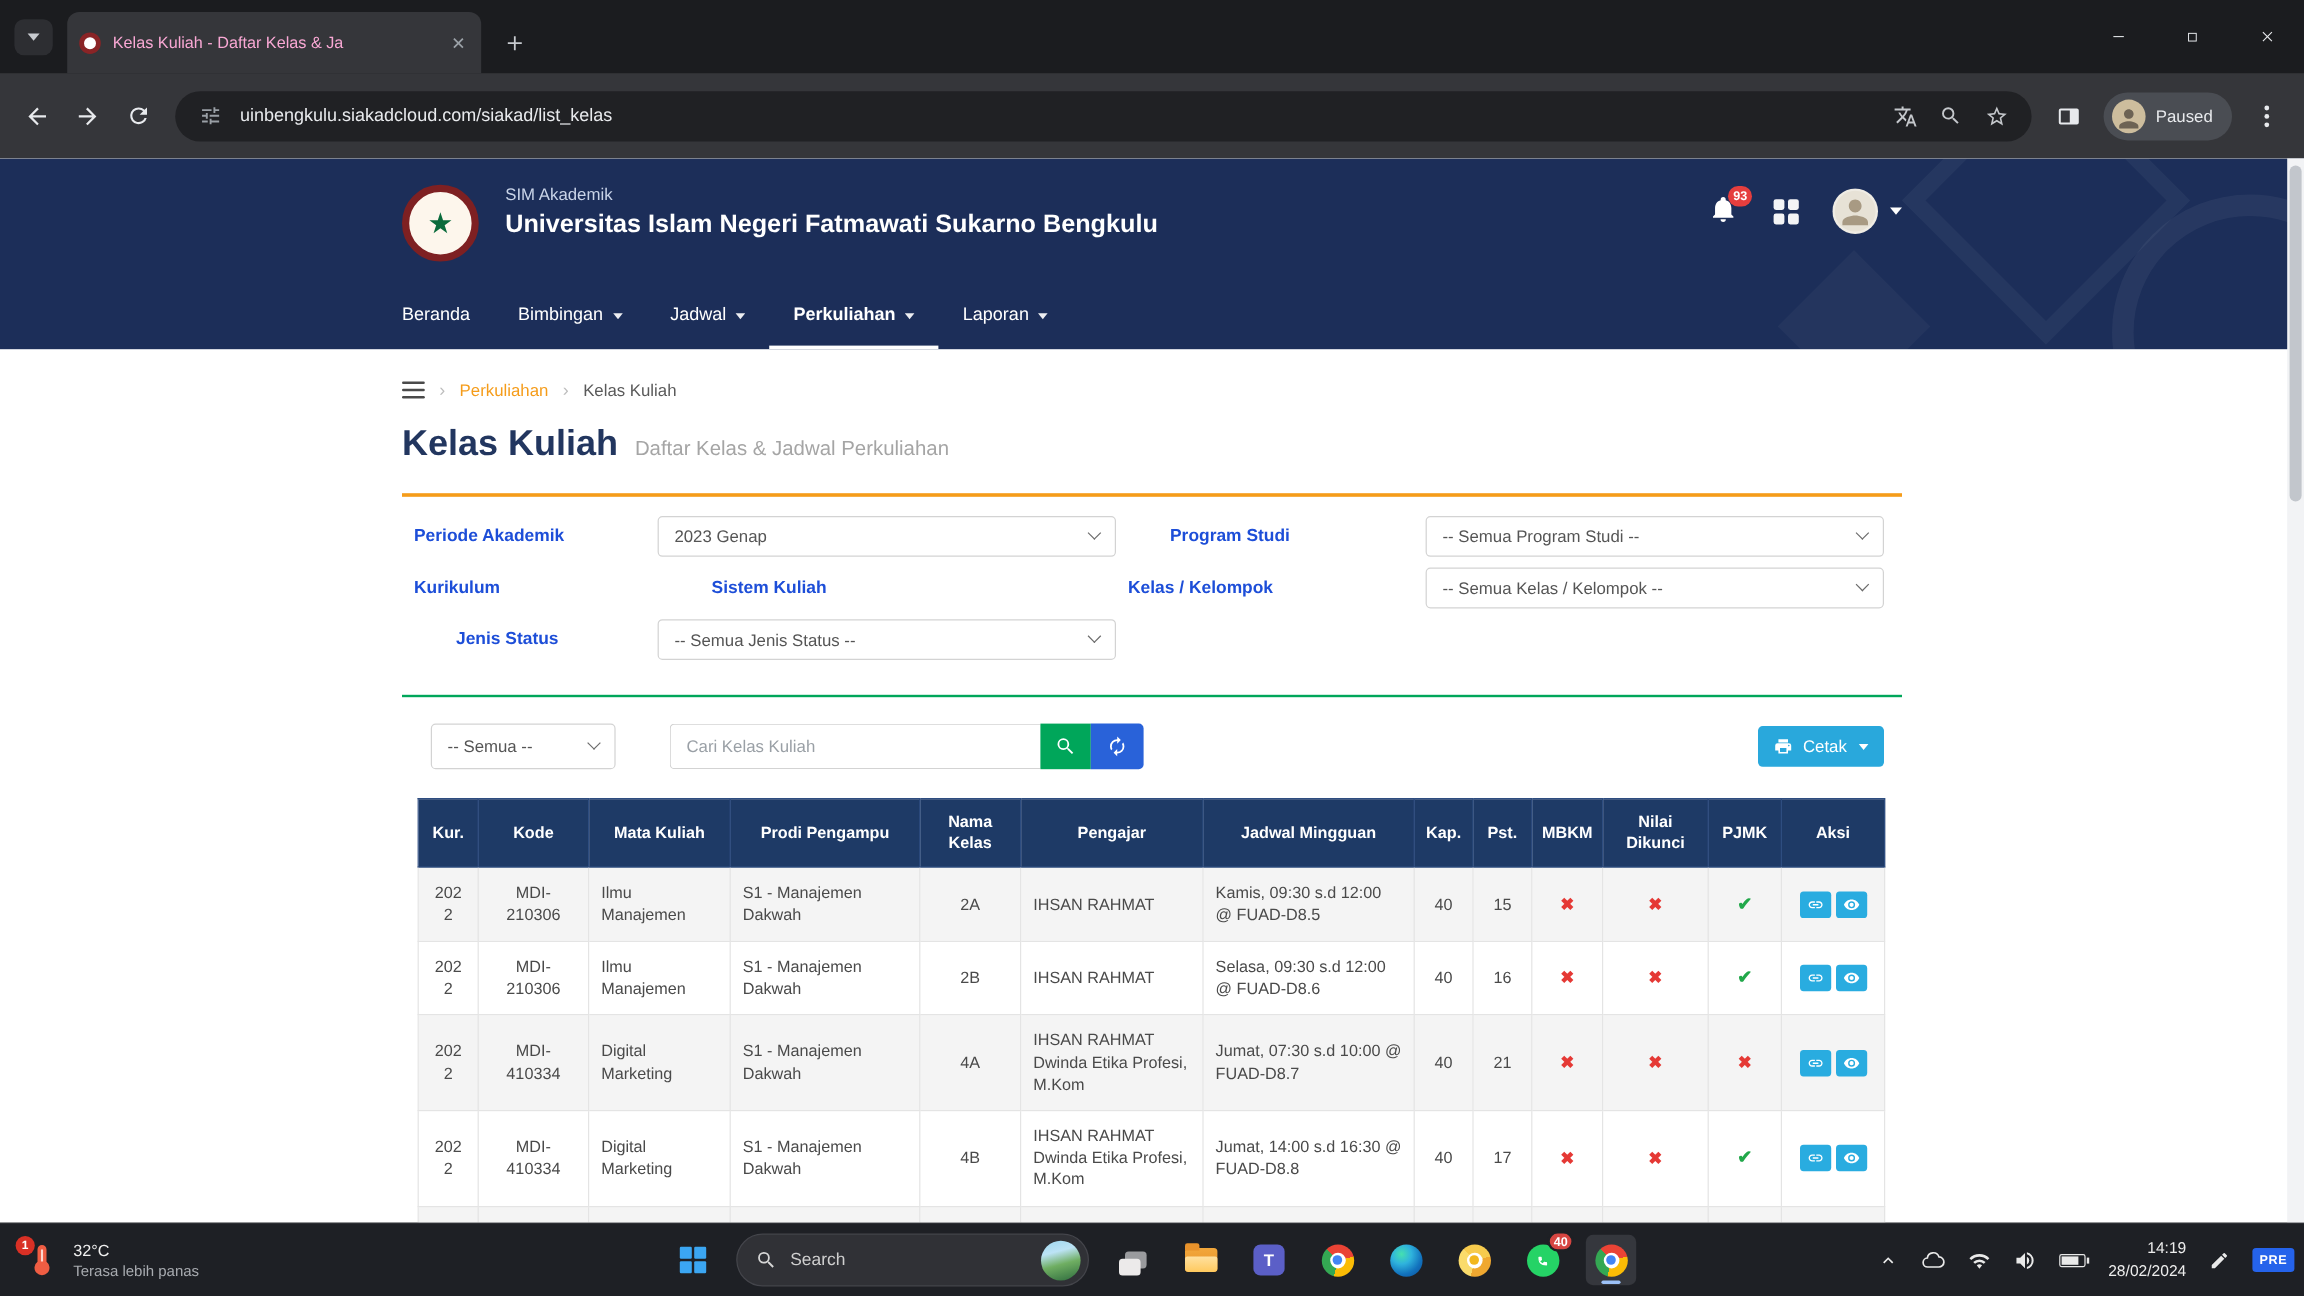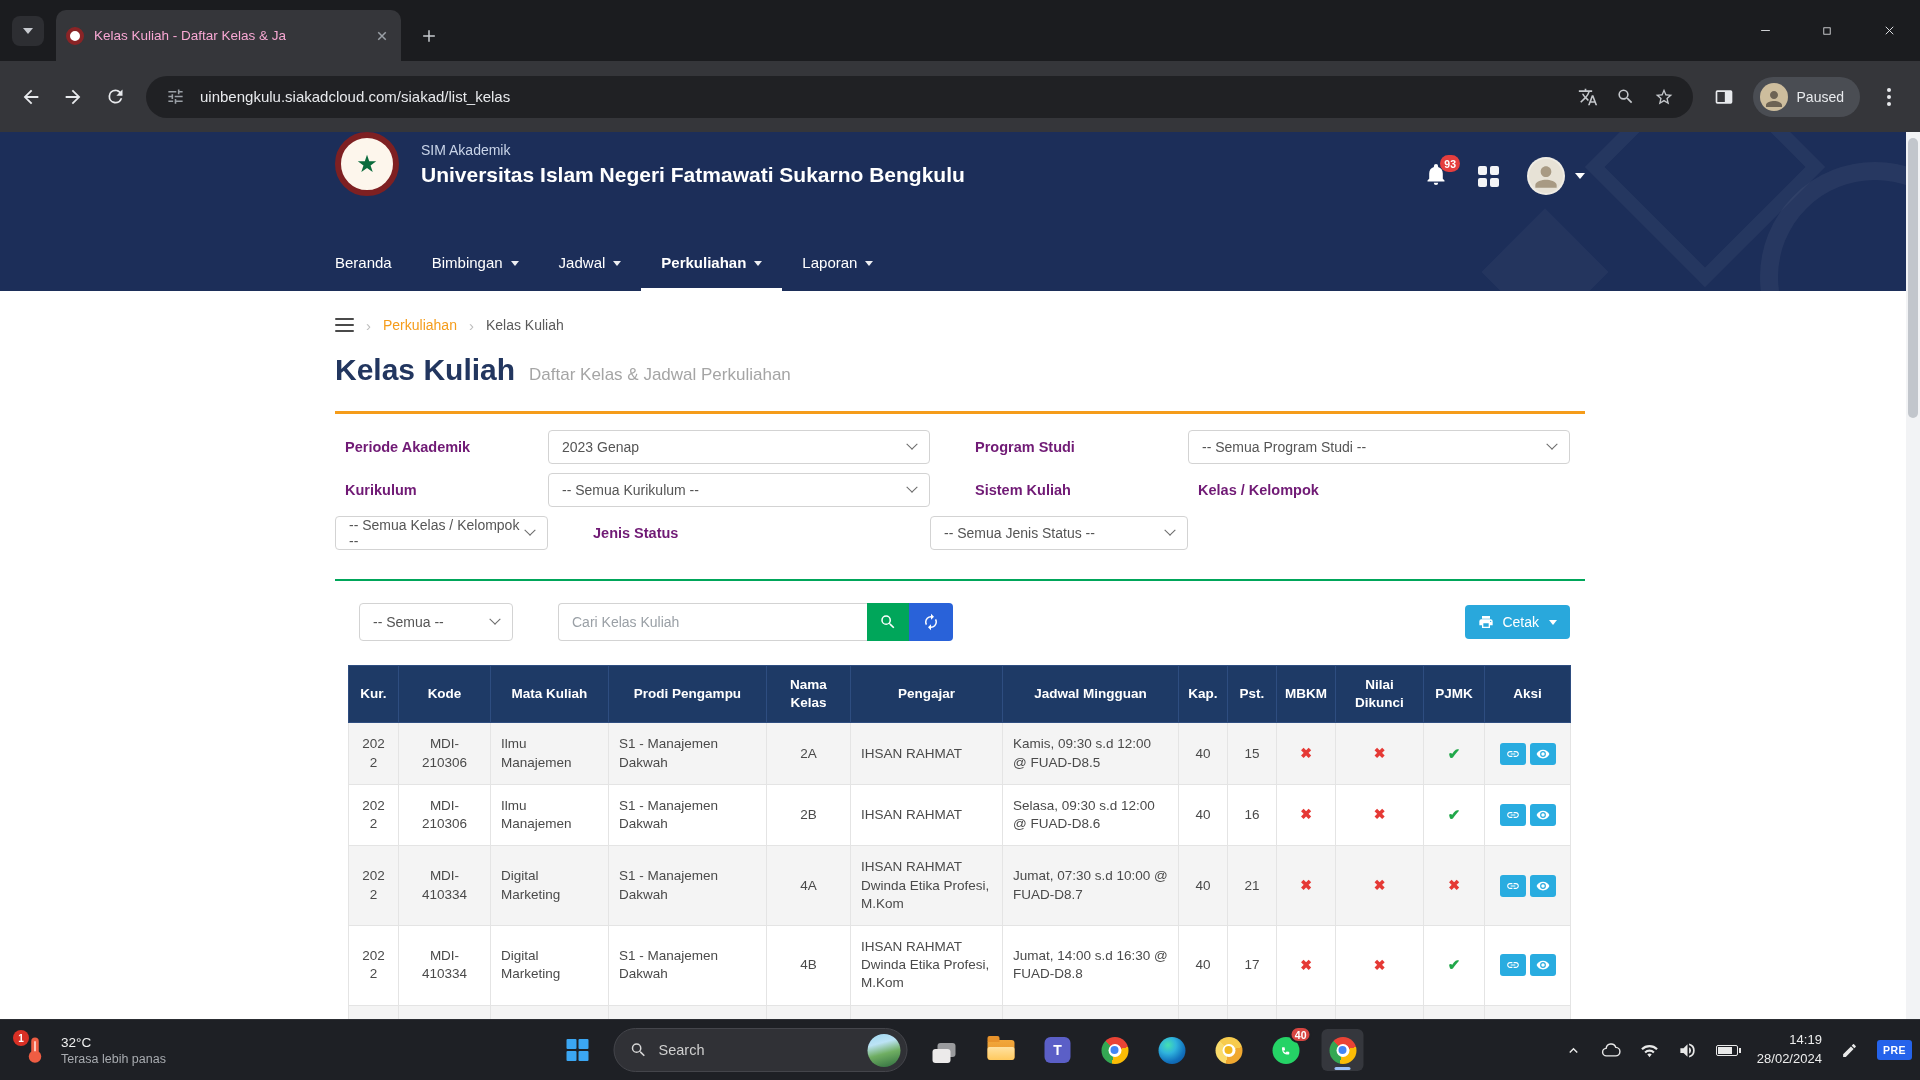"SIM Akademik" #brand { align-items: center -> flex-start; padding-top: none -> 22px }
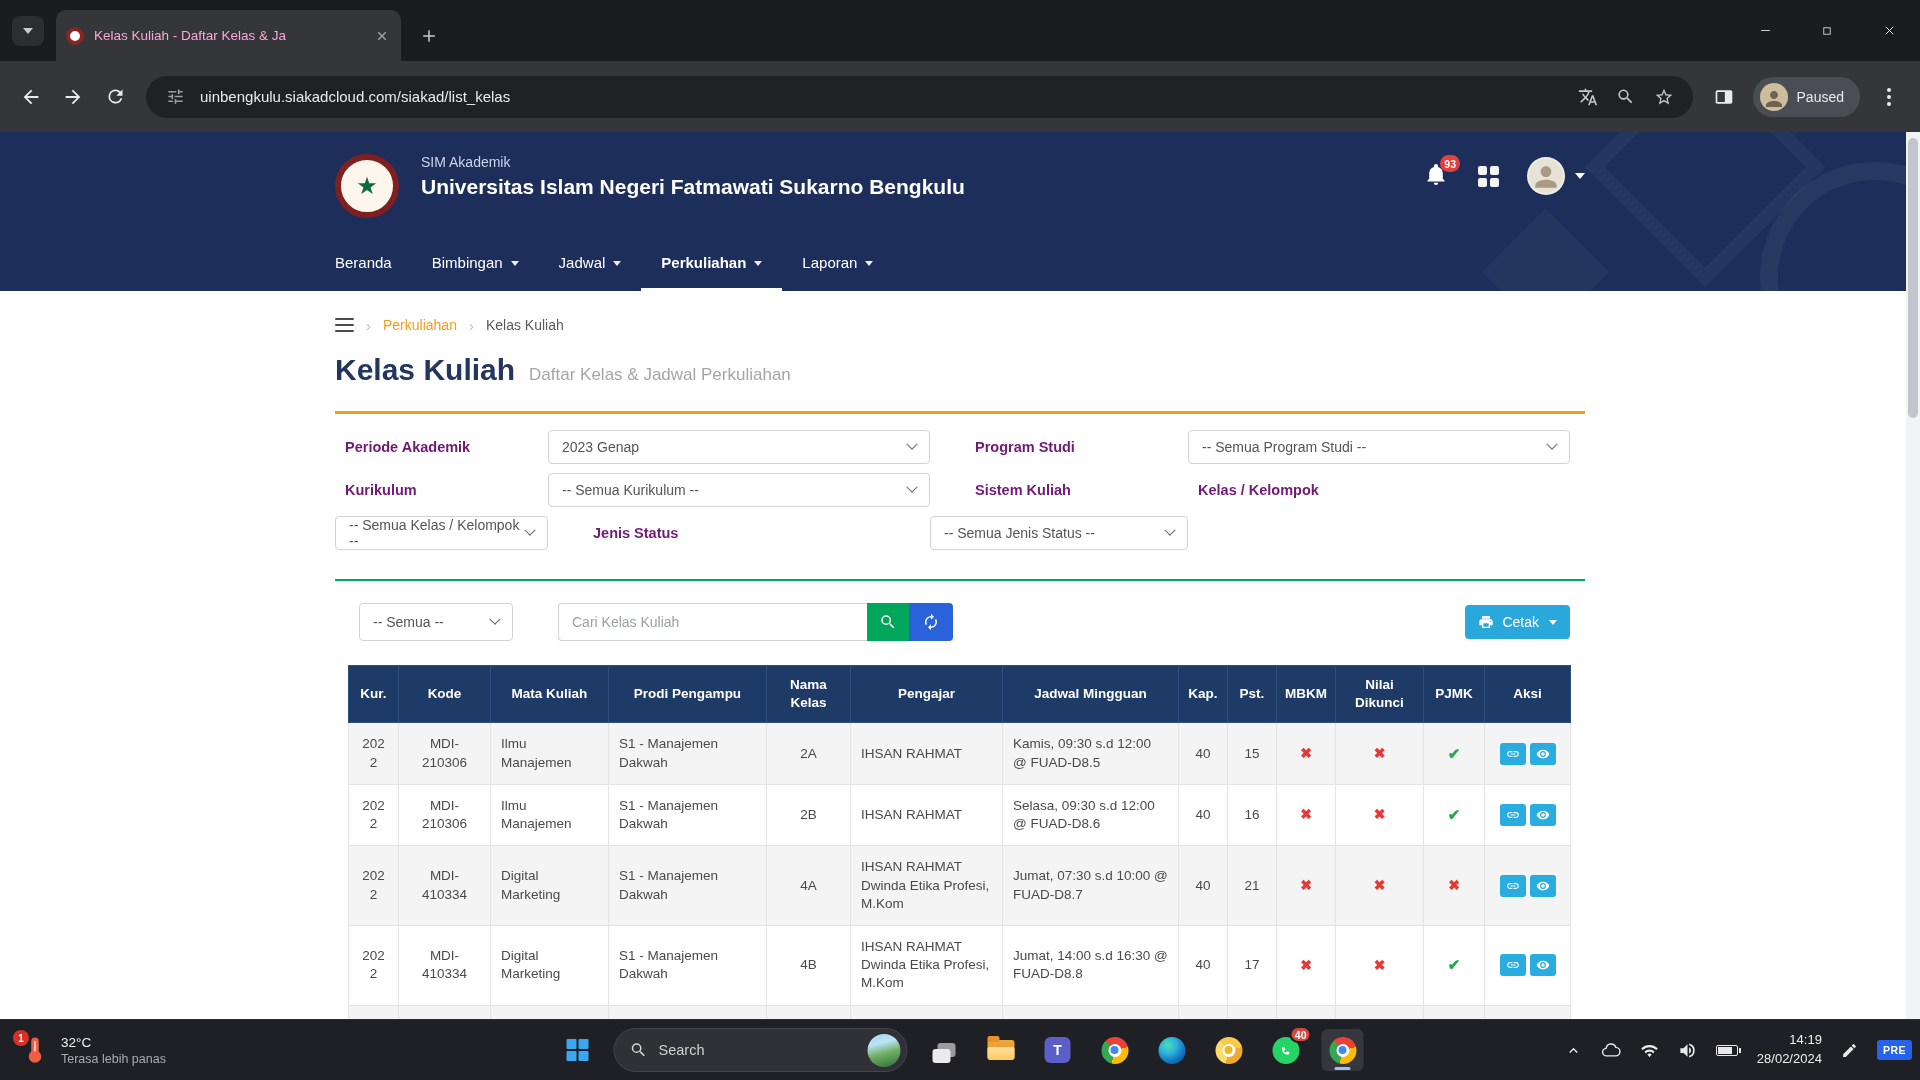"Periode Akademik" .f-label { color: #701a75 -> #1d4ed8 }
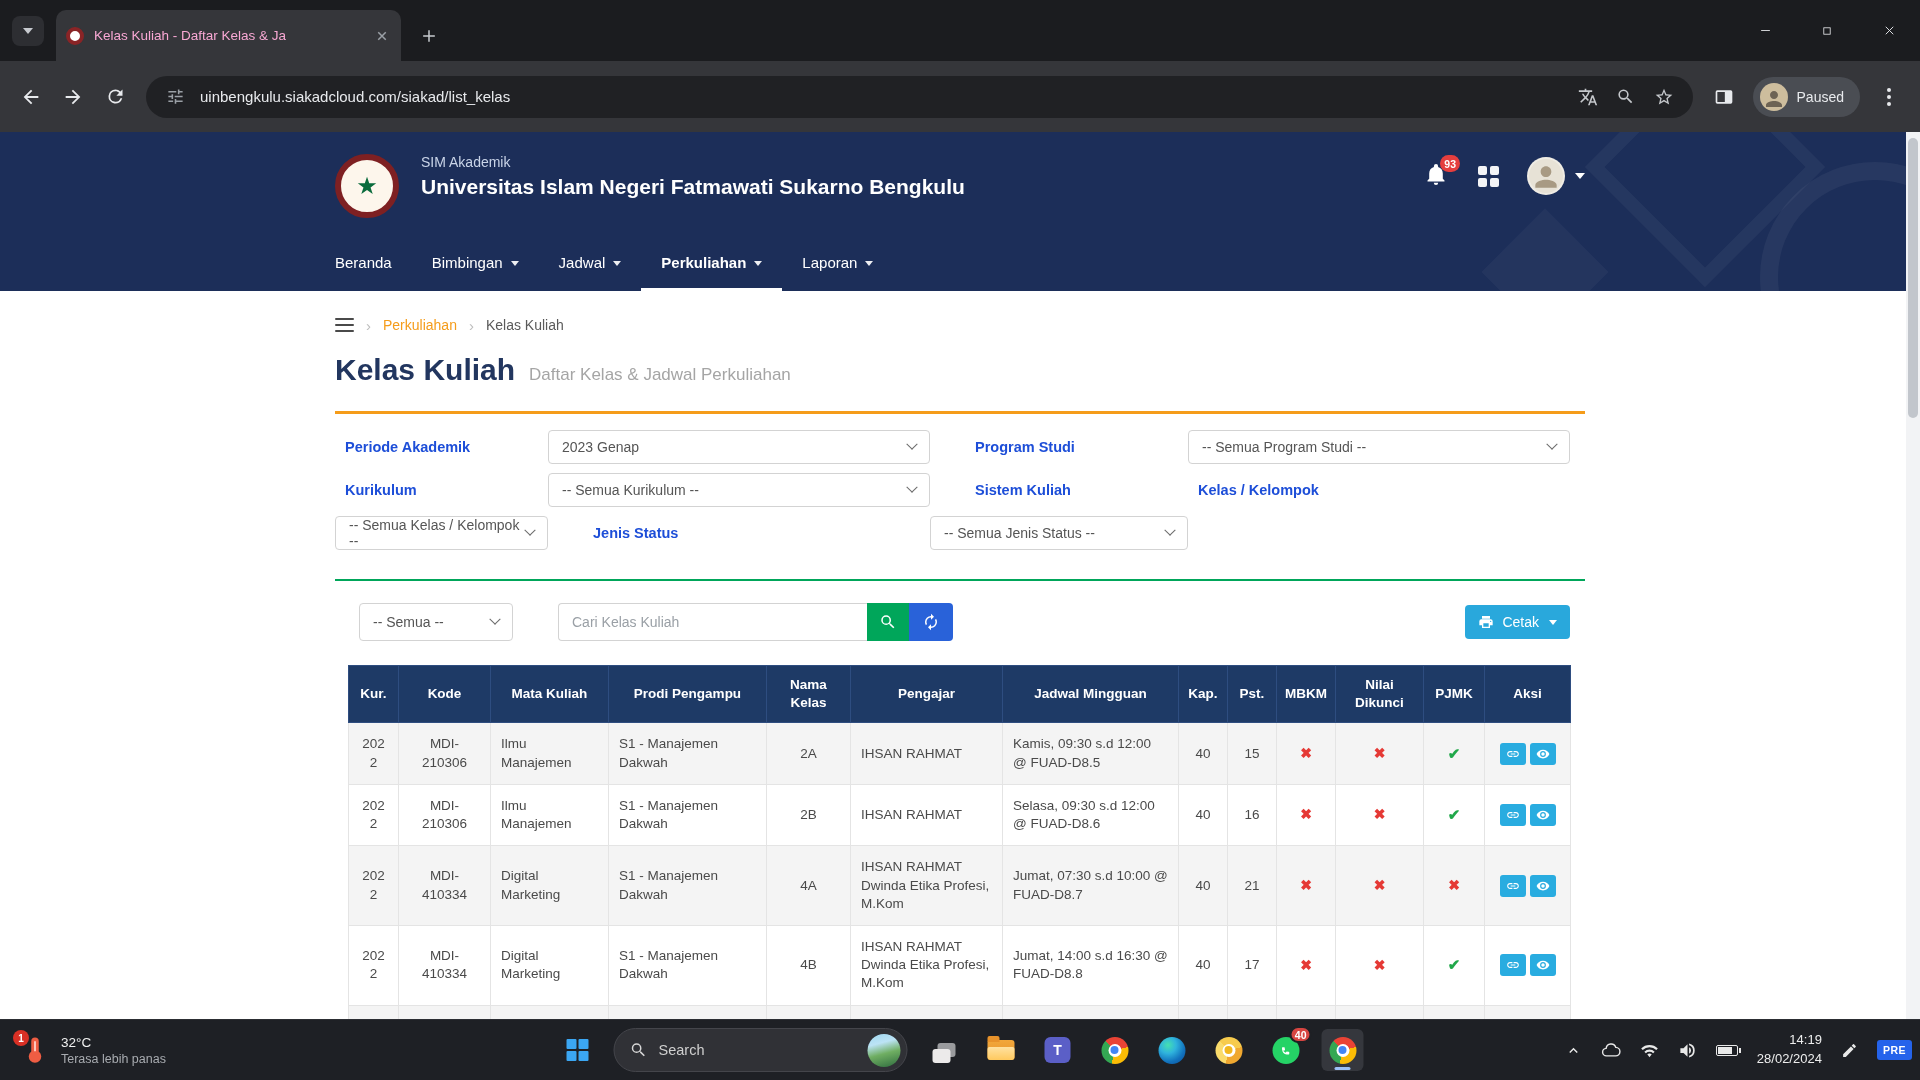"-- Semua Kurikulum --" div.selectbox { html: <div> <span>-- Semua Kurikulum --</span> <span></span> </div> -> none }
